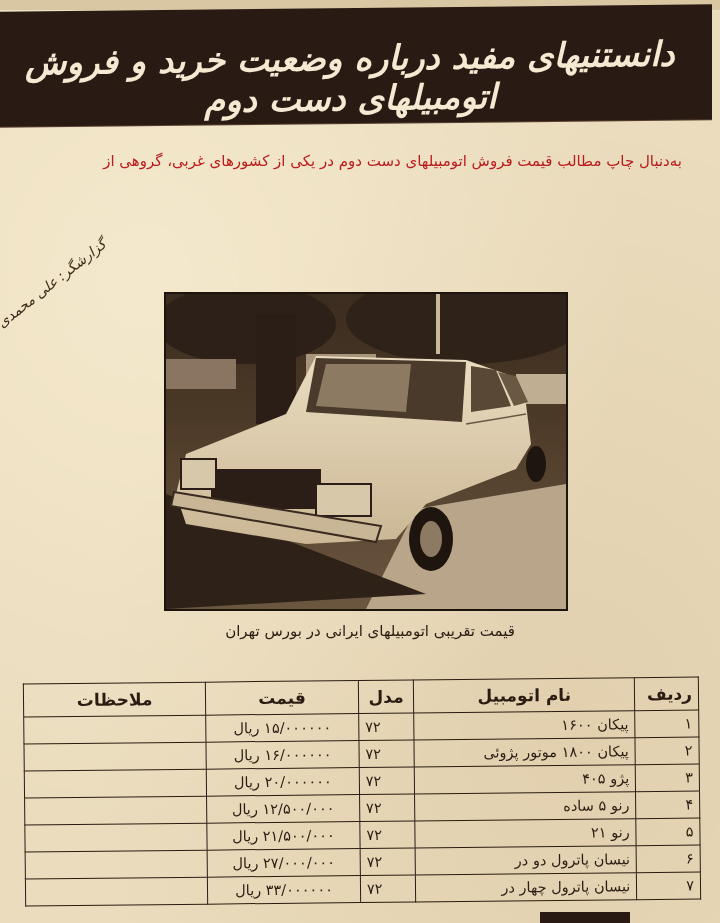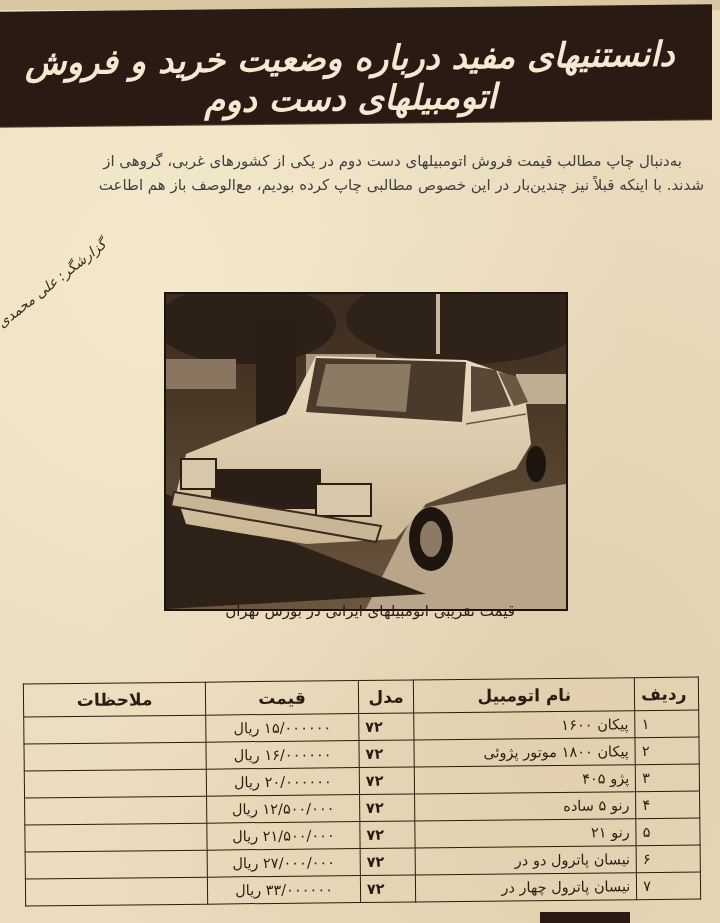"به‌دنبال چاپ مطالب قیمت فروش" .intro { color: #404040 -> #b91c1c }
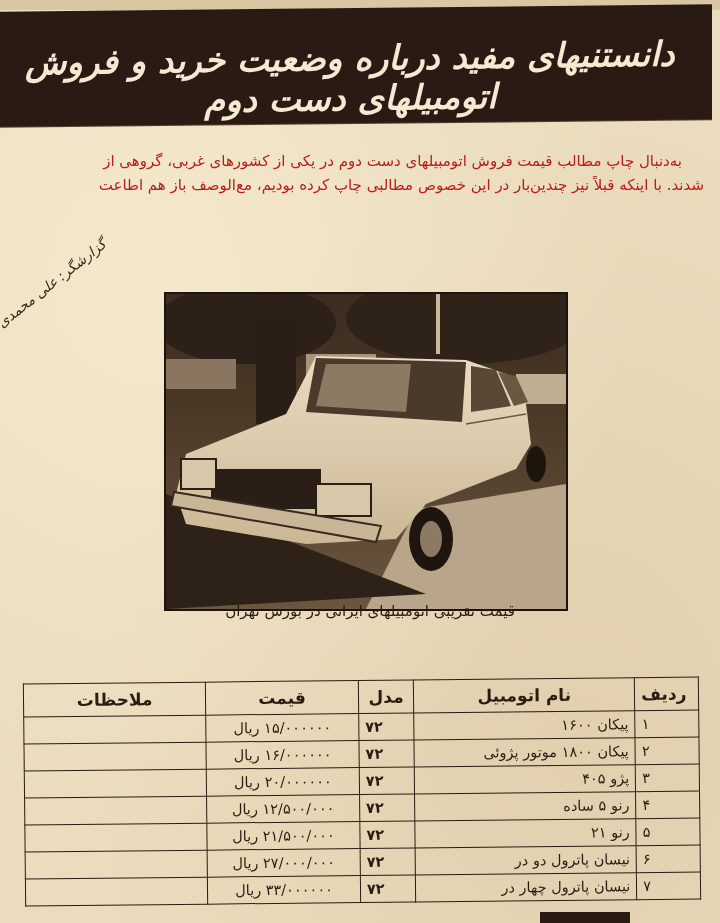"شدند. با اینکه قبلاً نیز" span { html: <span>شدند. با اینکه قبلاً نیز چندین‌بار در این خصوص مطالبی چاپ کرده بودیم، مع‌الوصف باز هم اطاعت</span> -> none }
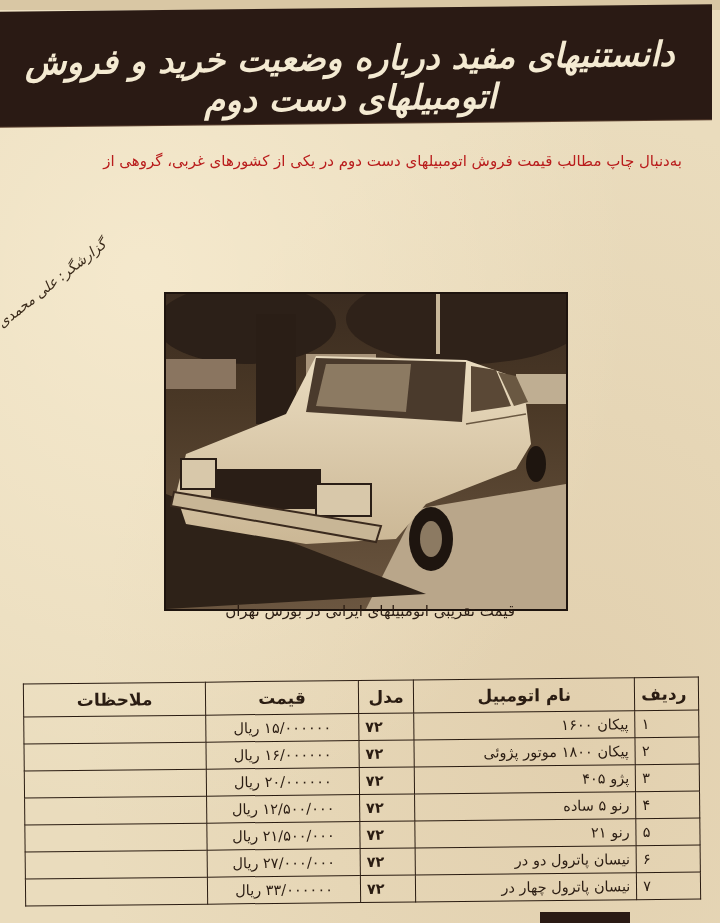"قیمت تقریبی اتومبیلهای ایرانی در" .caption { top: 602px -> 622px }
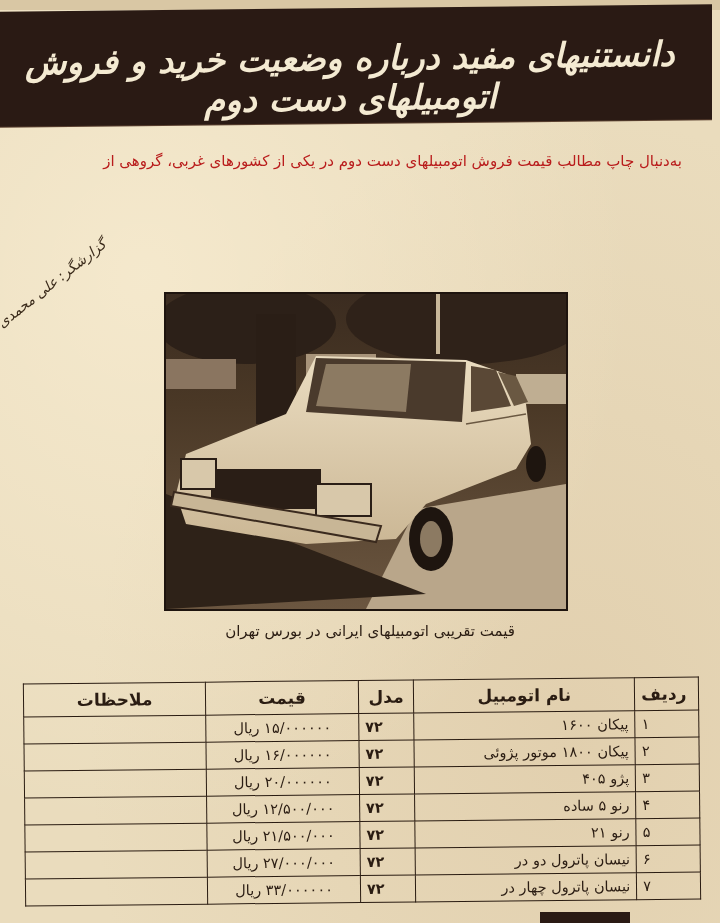"ردیف" .c-idx { text-align: left -> right }
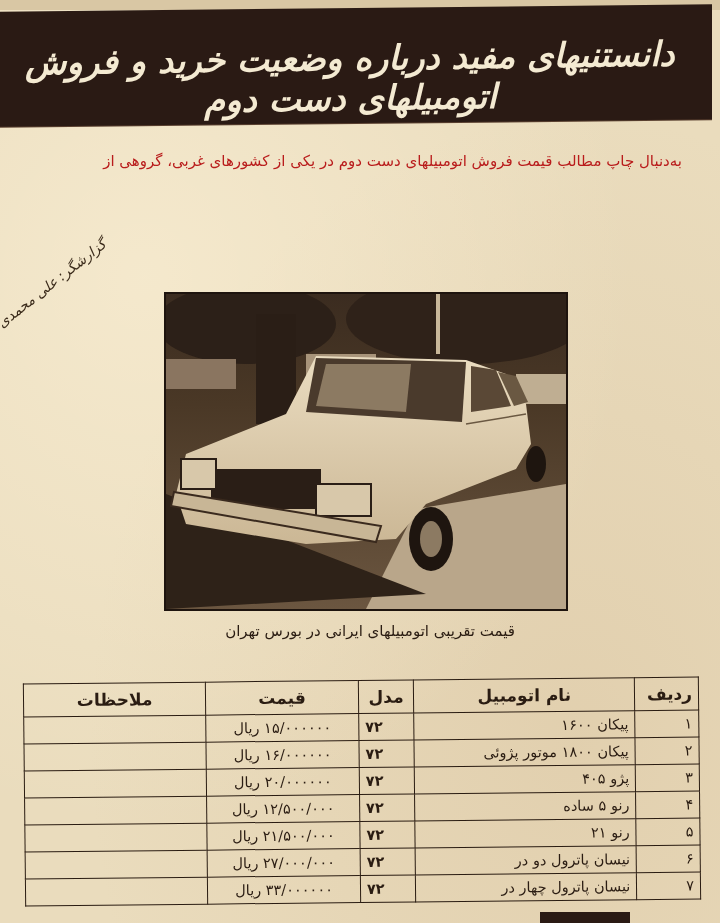"۷۲" .c-model { font-weight: bold -> none }
